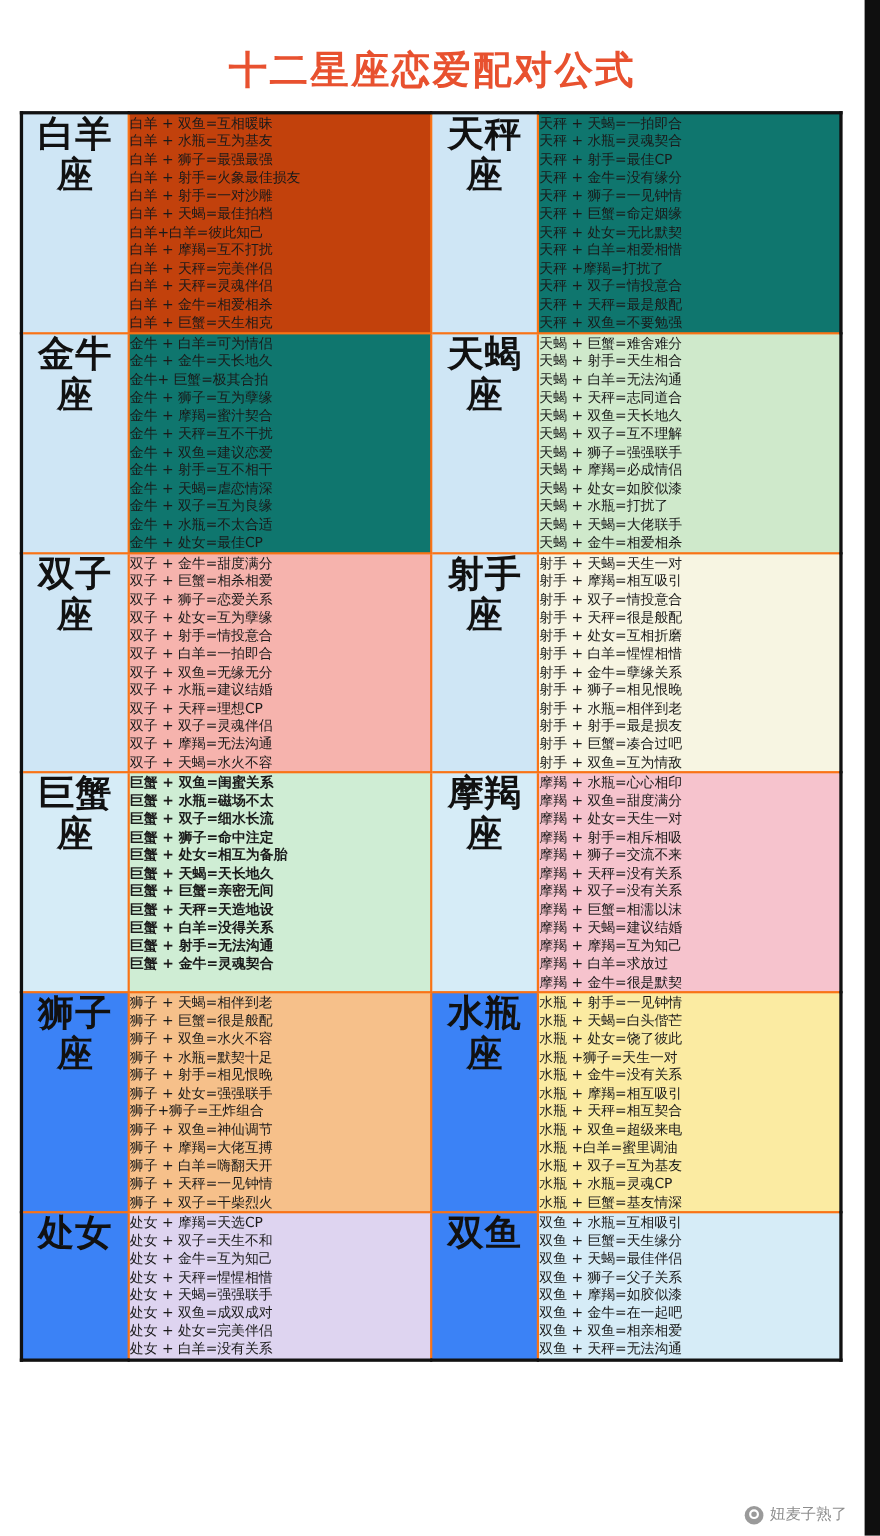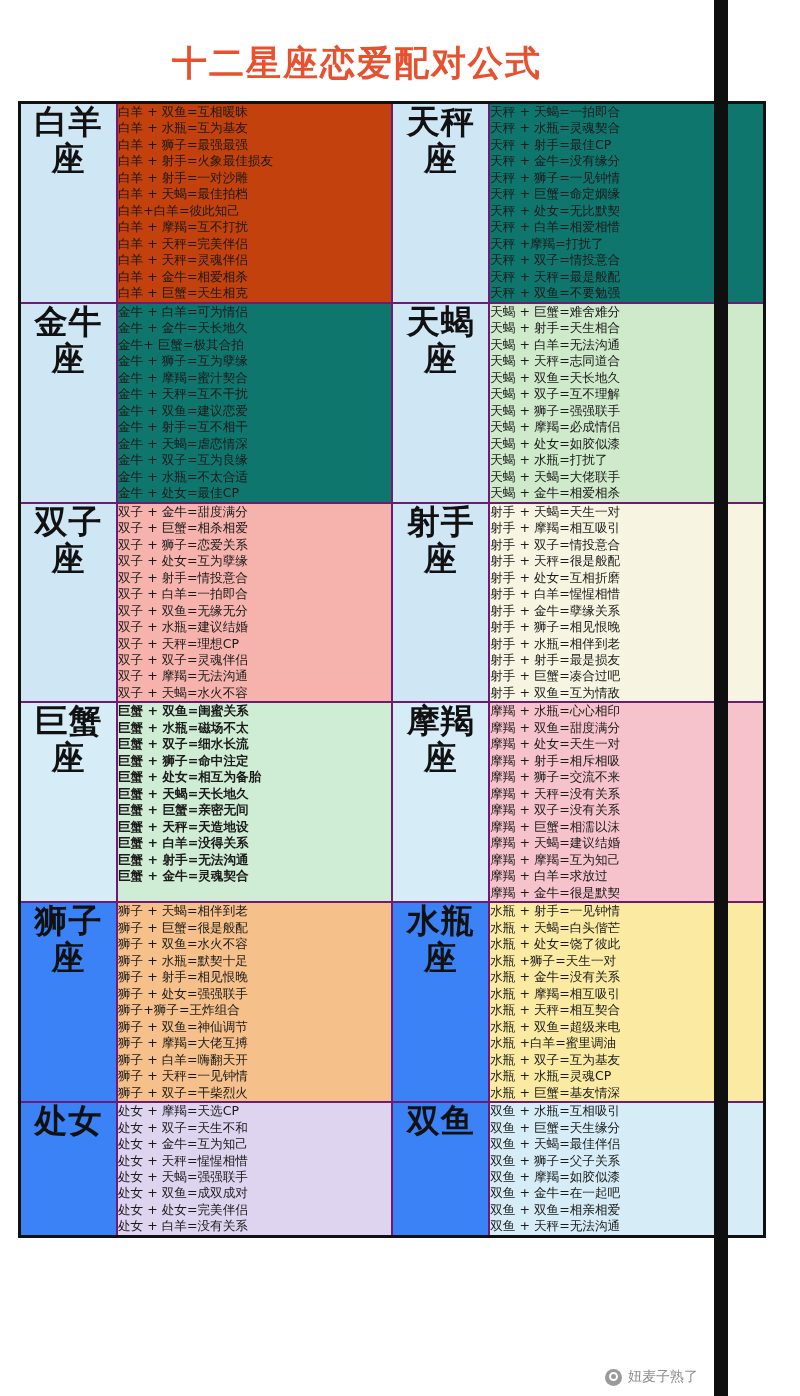"十二星座恋爱配对公式" .page { width: 728px -> 800px }
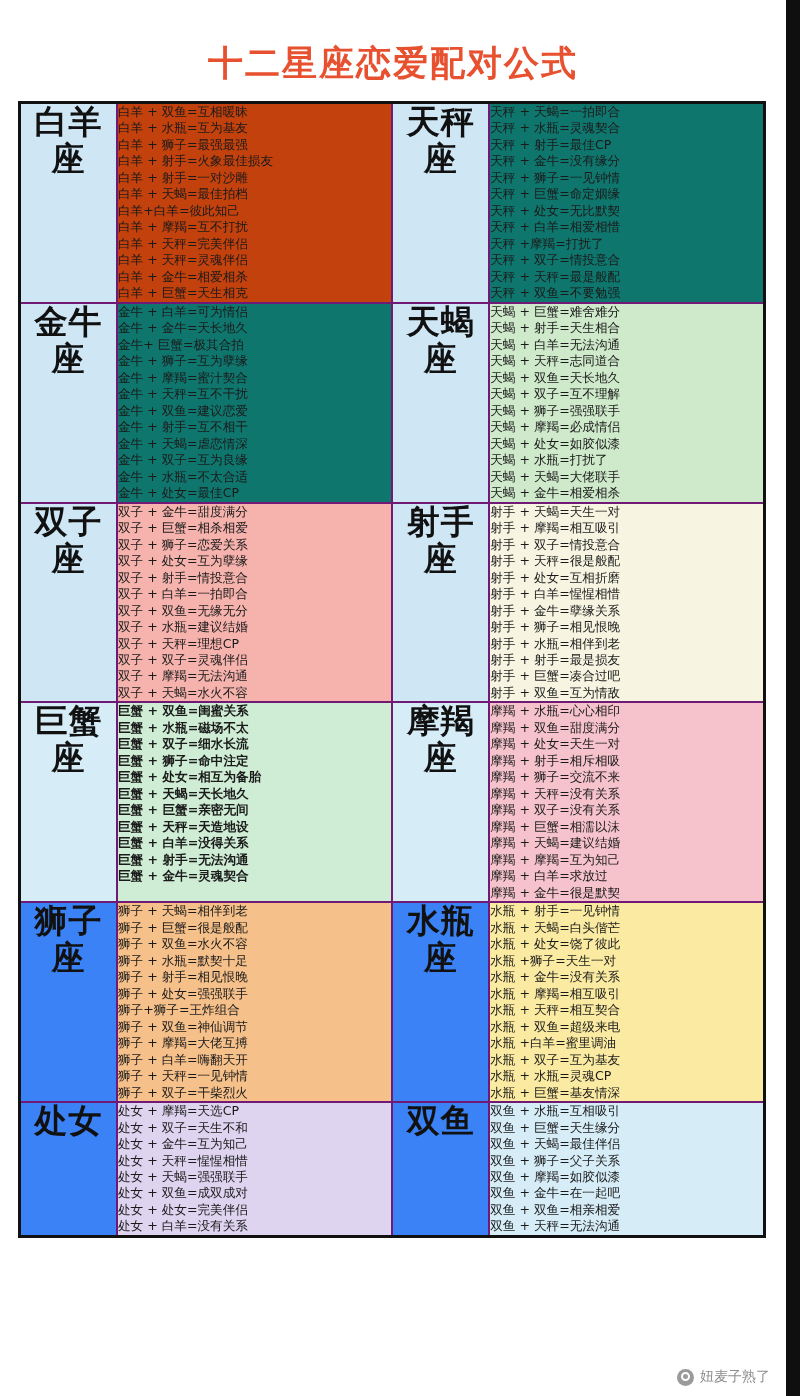"白羊座" .grid td { border: 2px solid #701a75 -> 2px solid #f97316 }
